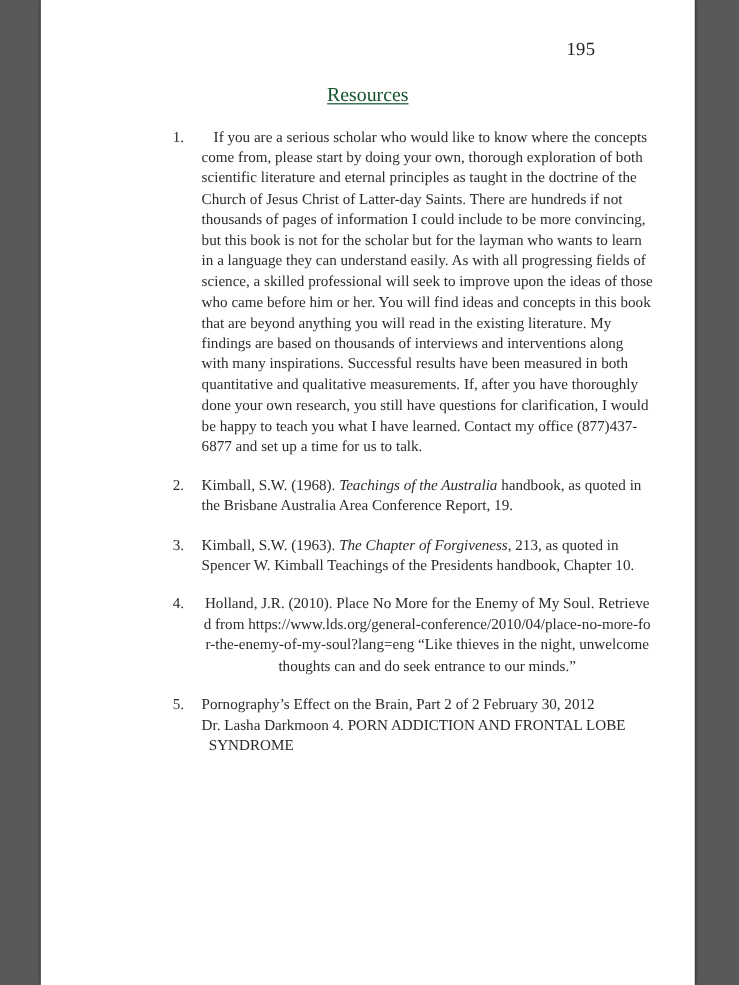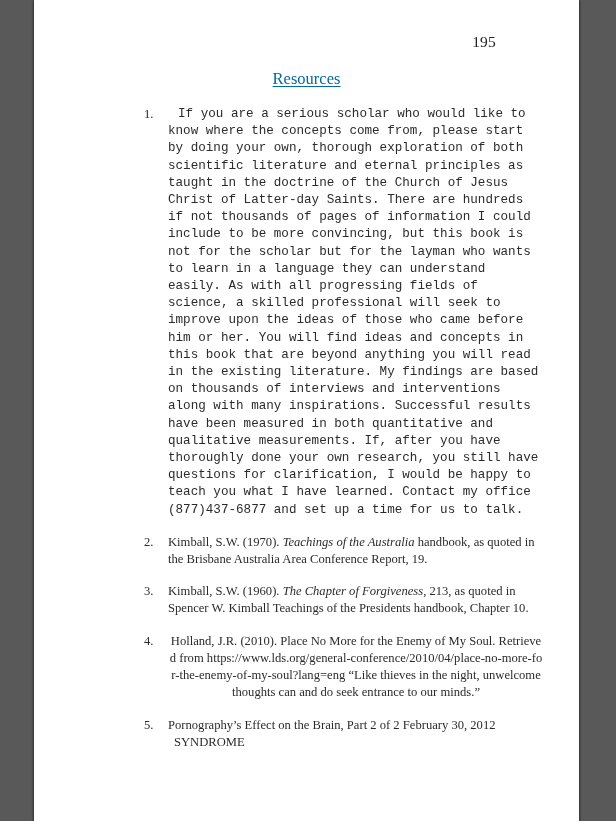"Resources" .heading { color: #0369a1 -> #14532d }
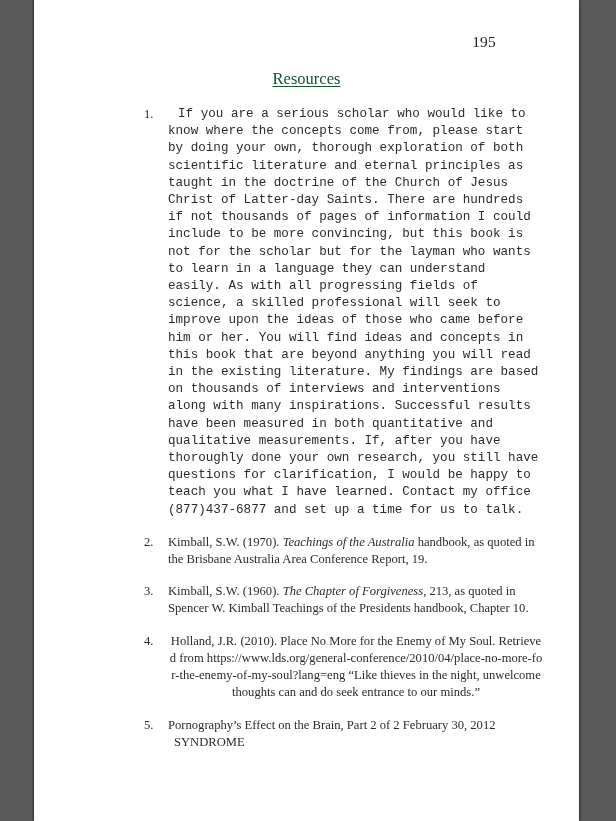"If you are a serious" .ref-line.first-indent { font-family: Liberation Mono, monospace -> none }
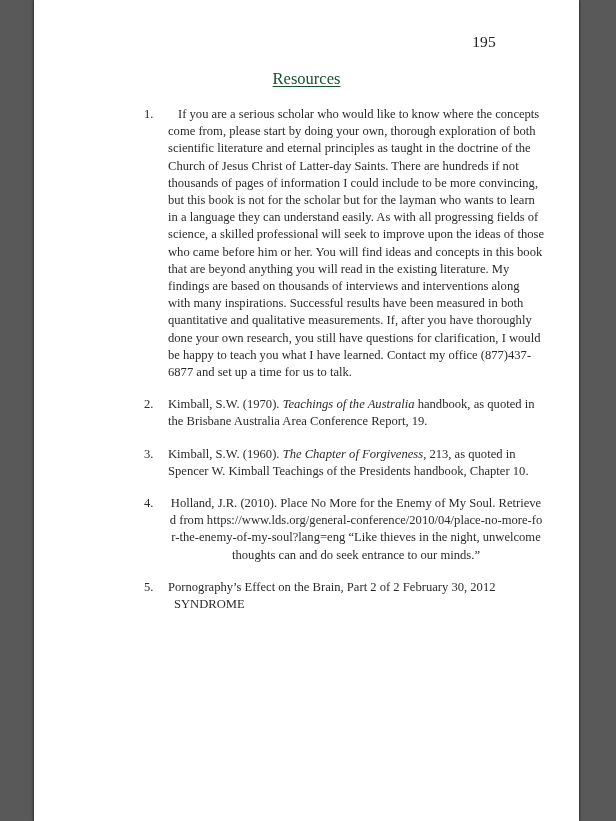"Kimball, S.W. (1970)." span { text: 1970 -> 1968 }
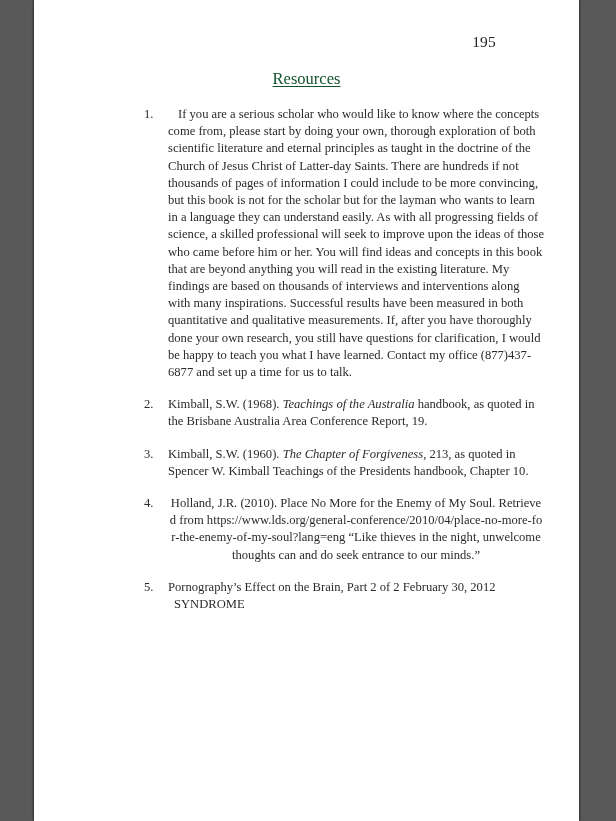"Kimball, S.W. (1960)." span { text: 1960 -> 1963 }
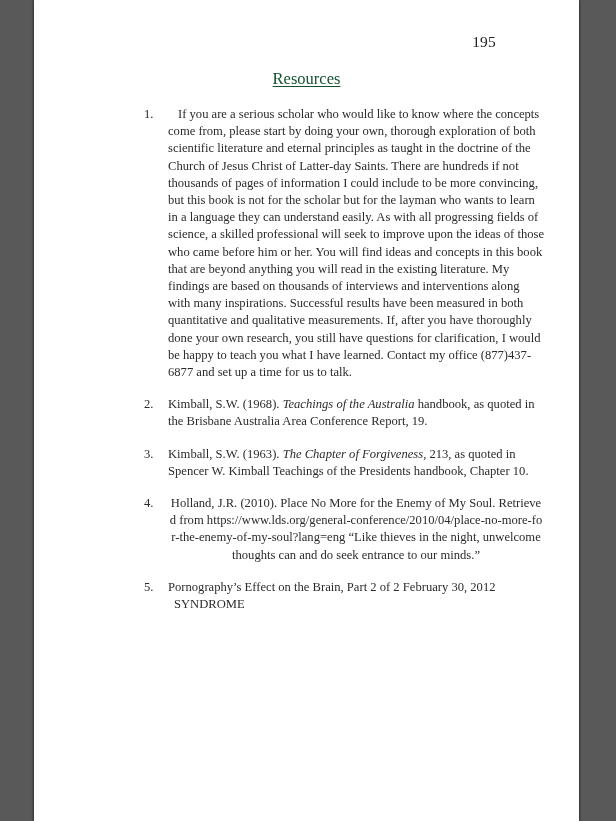"Dr. Lasha Darkmoon 4. PORN" span.ref-para { html: none -> <span>Dr. Lasha Darkmoon 4. PORN ADDICTION AND FRONTAL LOBE</span> }
